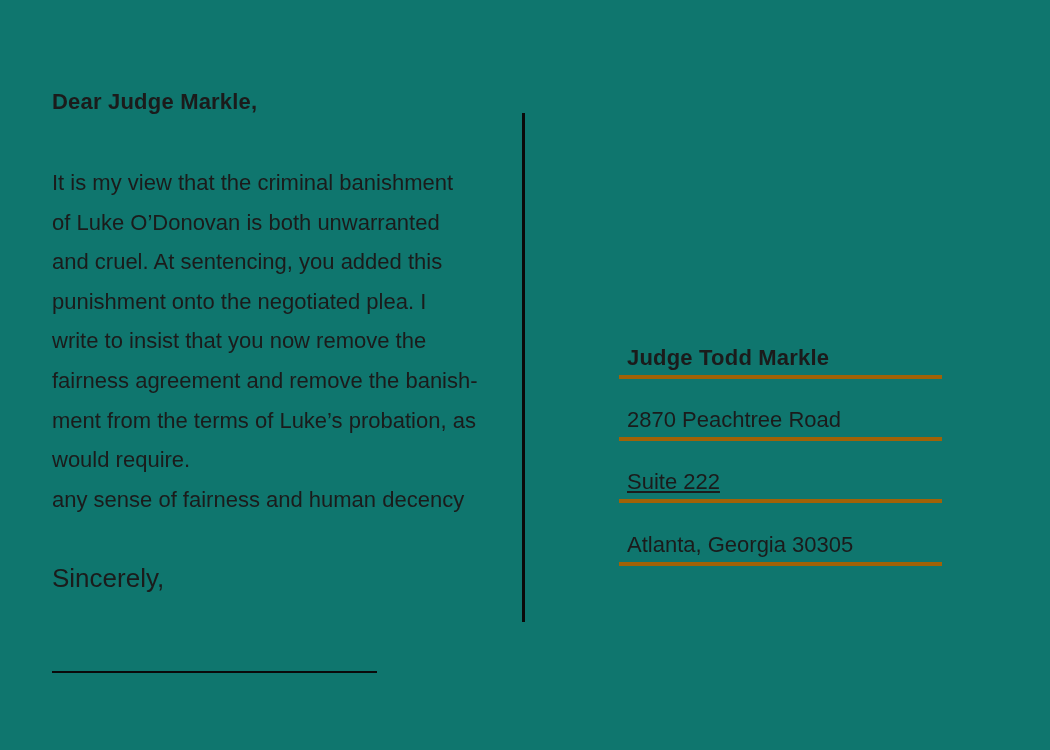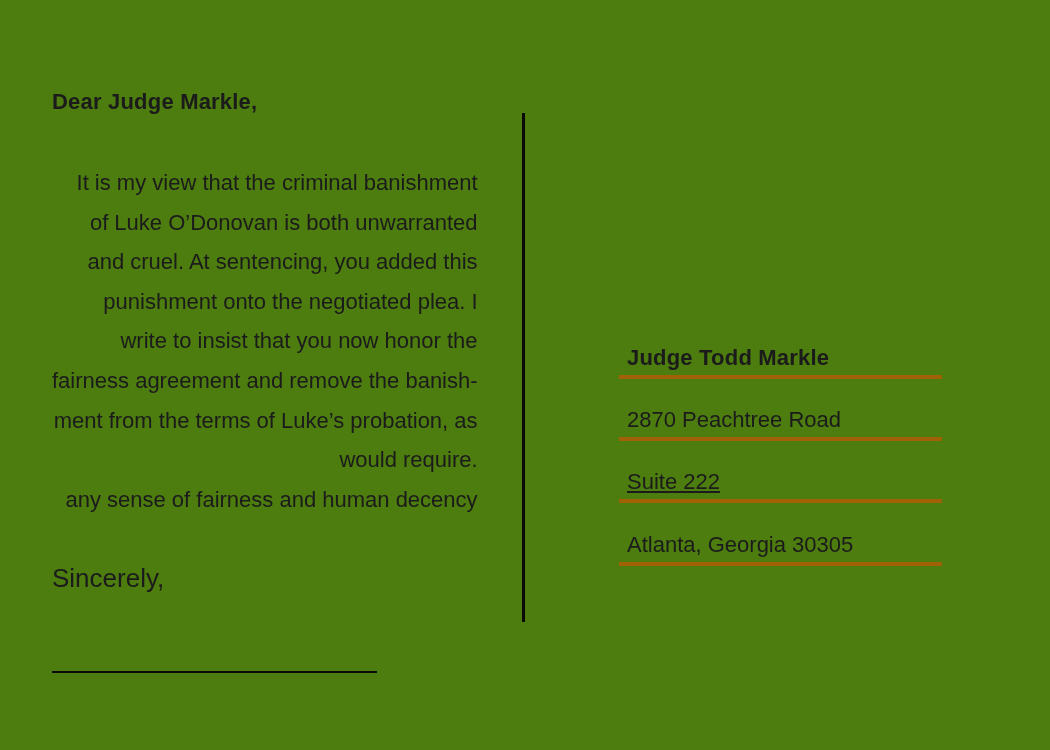"Dear Judge Markle," .canvas { background: #4d7c0f -> #0f766e }
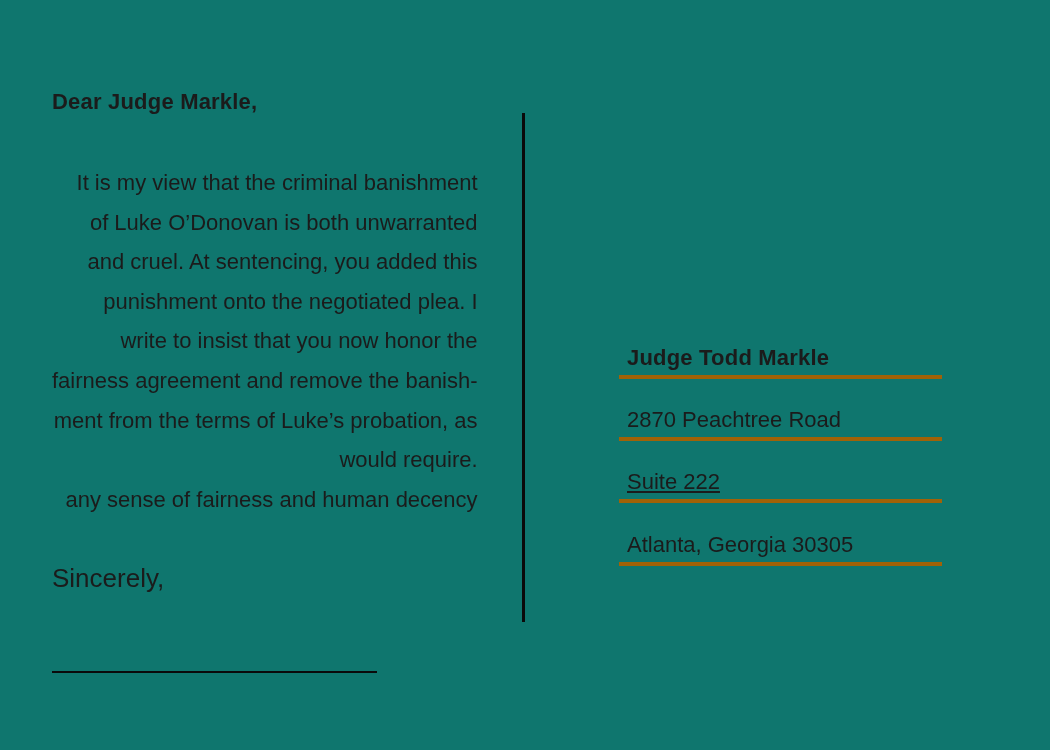"It is my view that" .letter-body .line { text-align: right -> none }
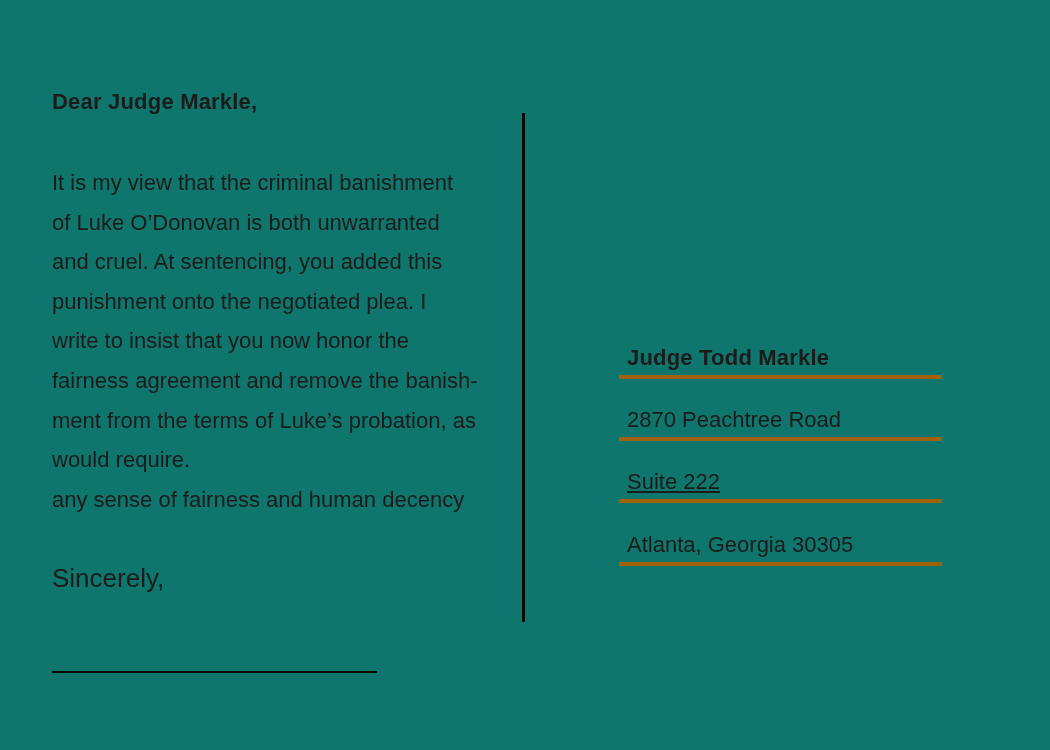"write to insist that you" div.line { text: honor -> remove }
